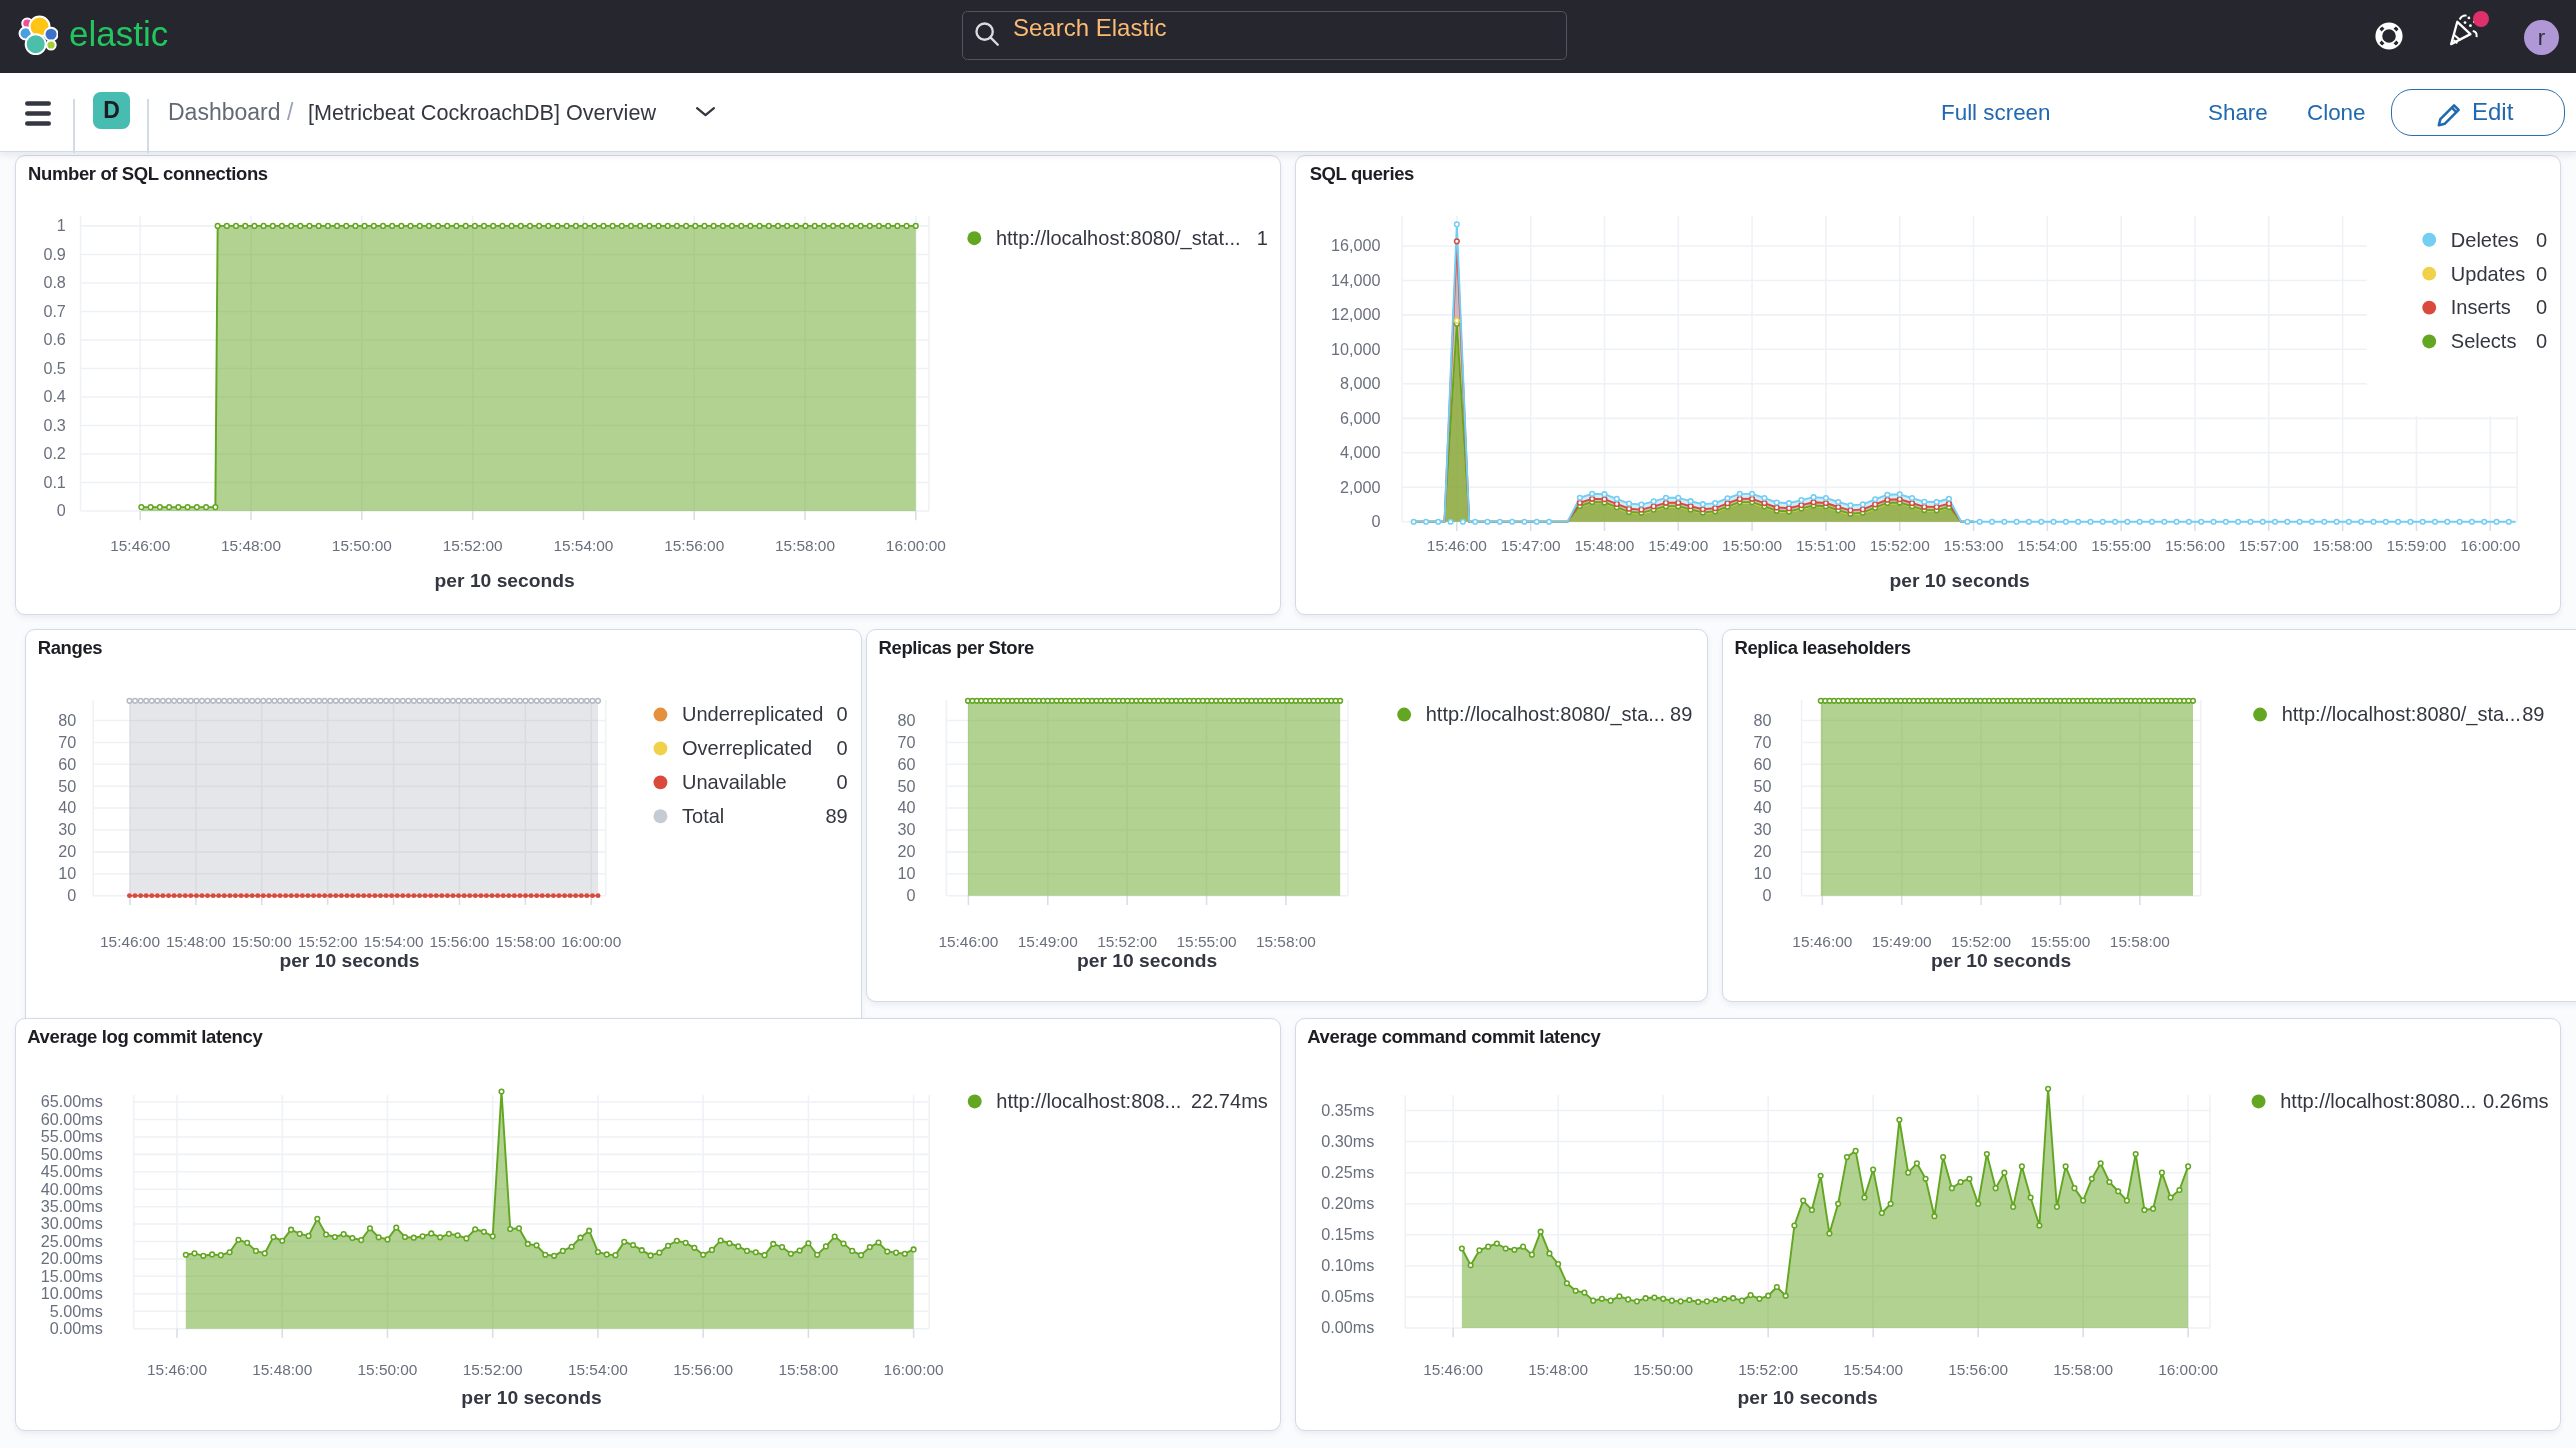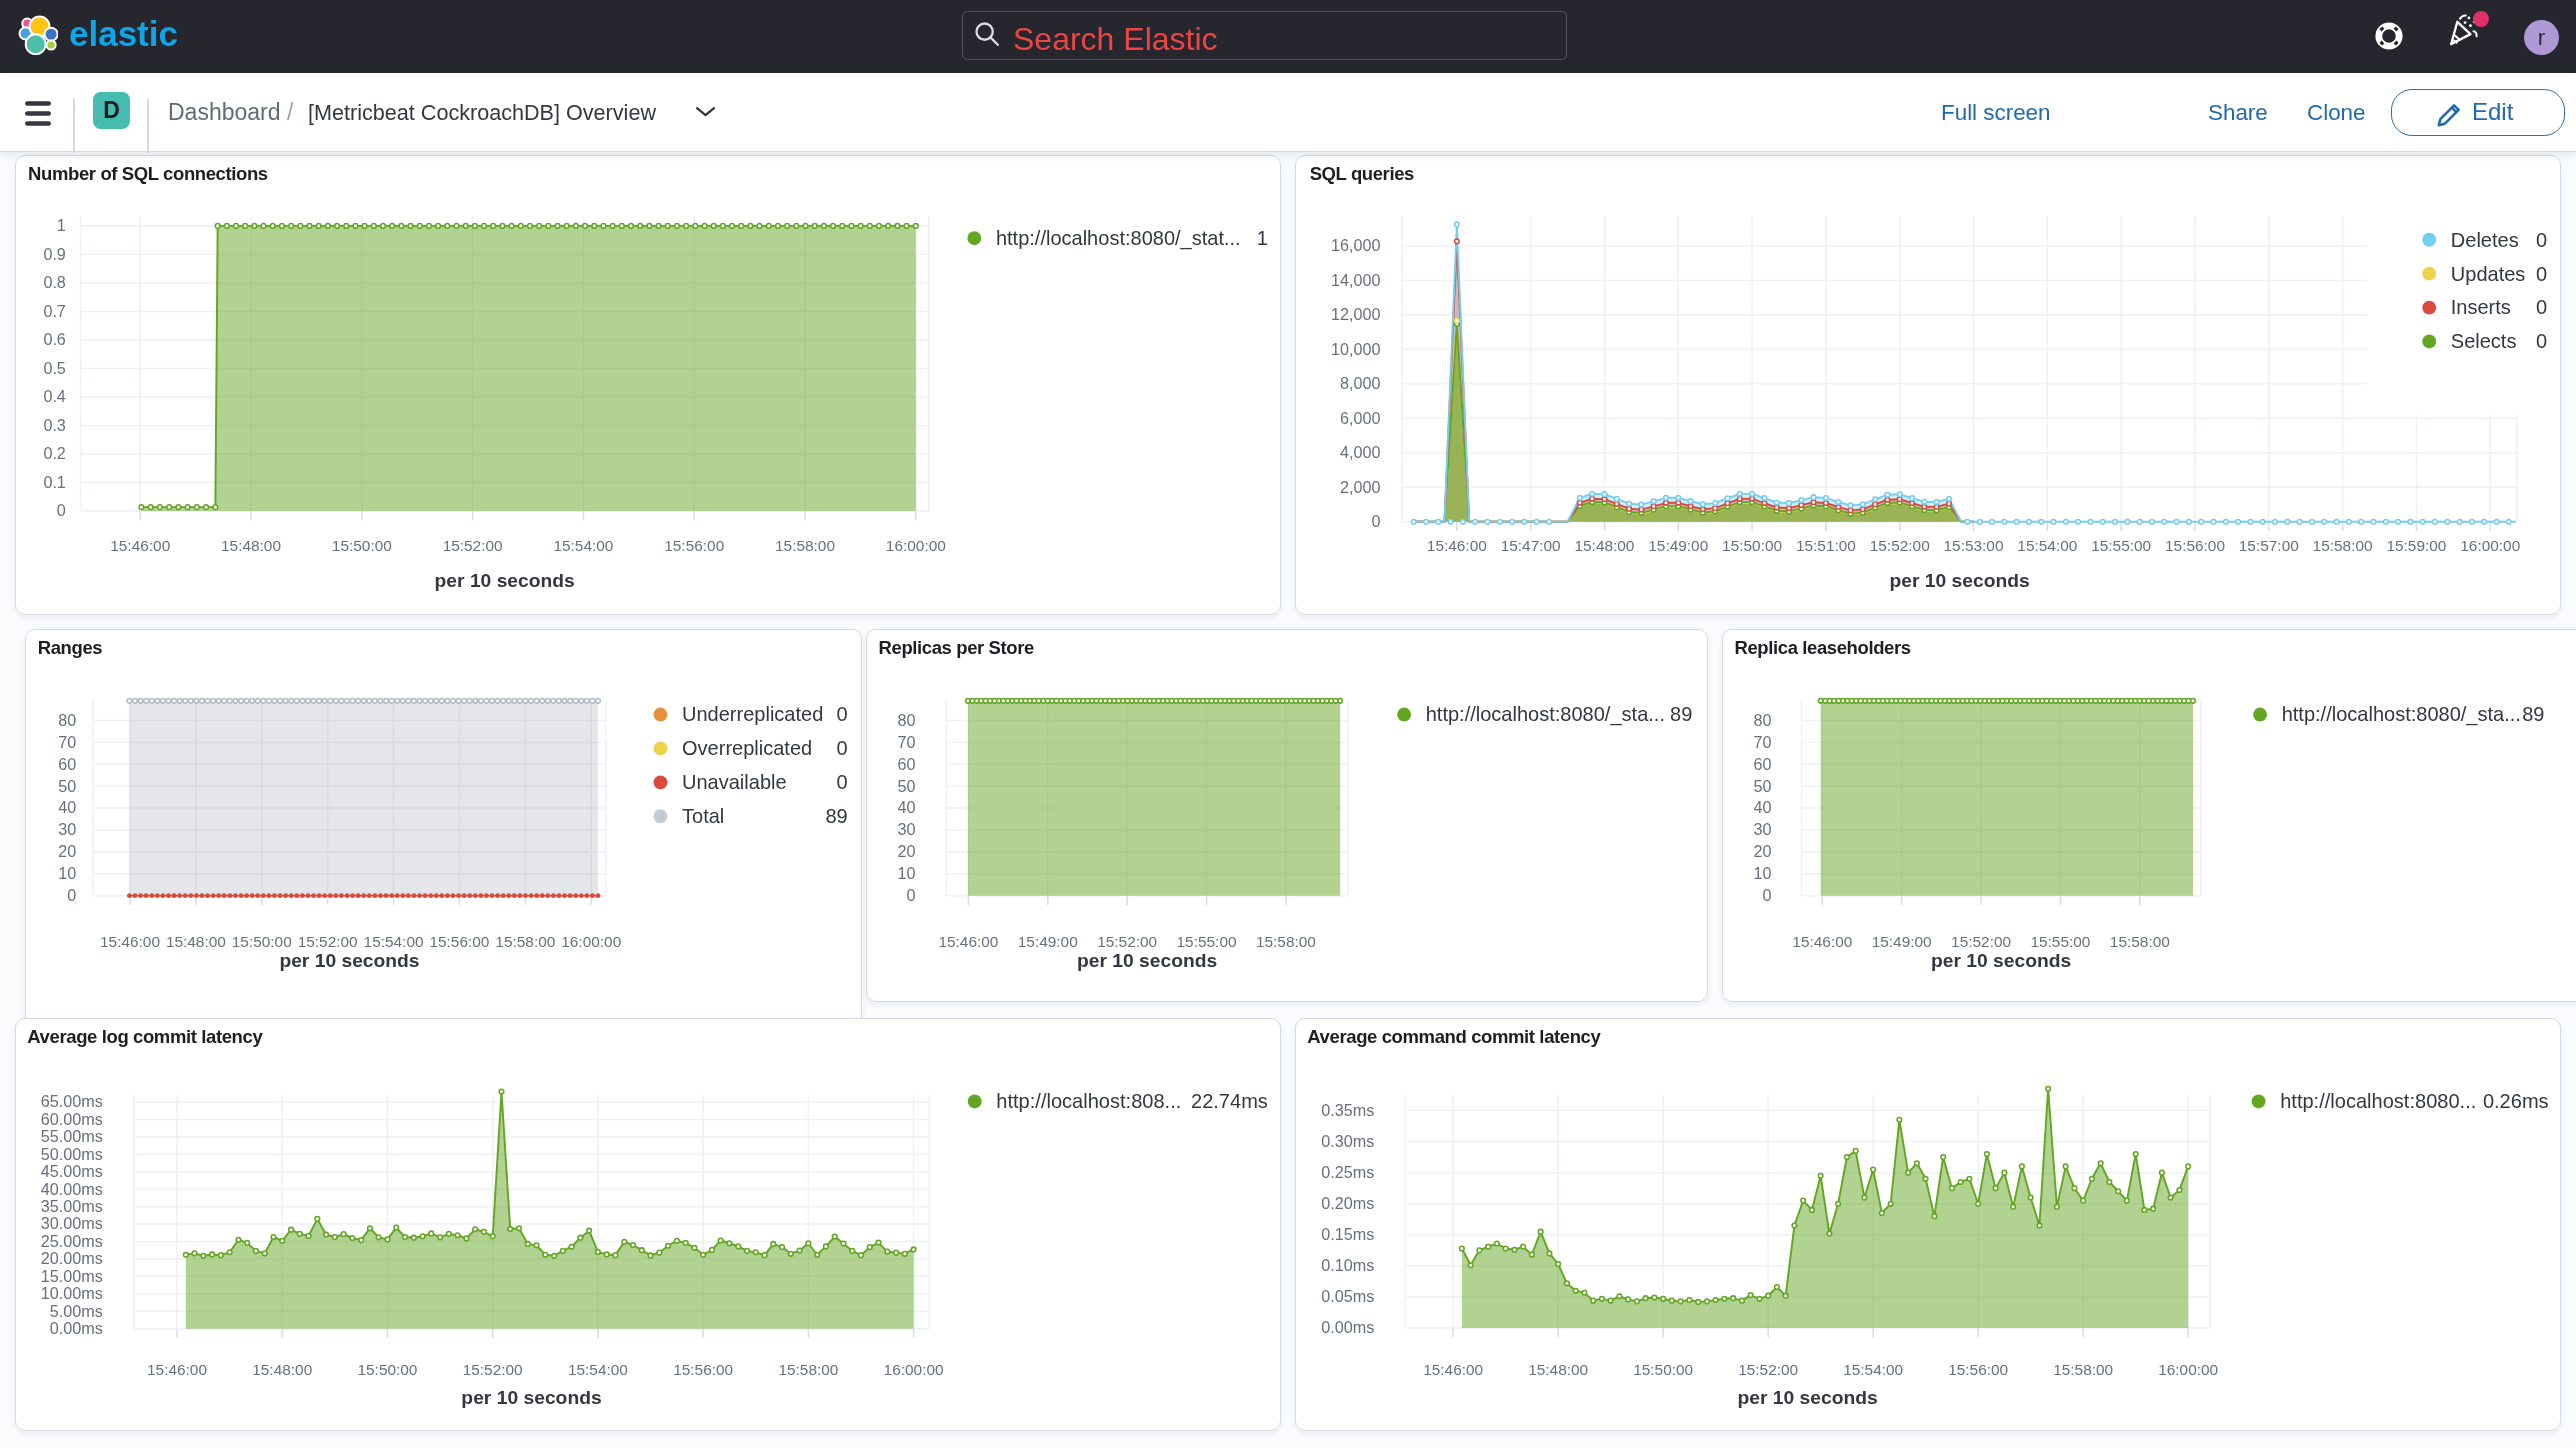"elastic" div { color: #0ea5e9 -> #22c55e; font-weight: bold -> normal }
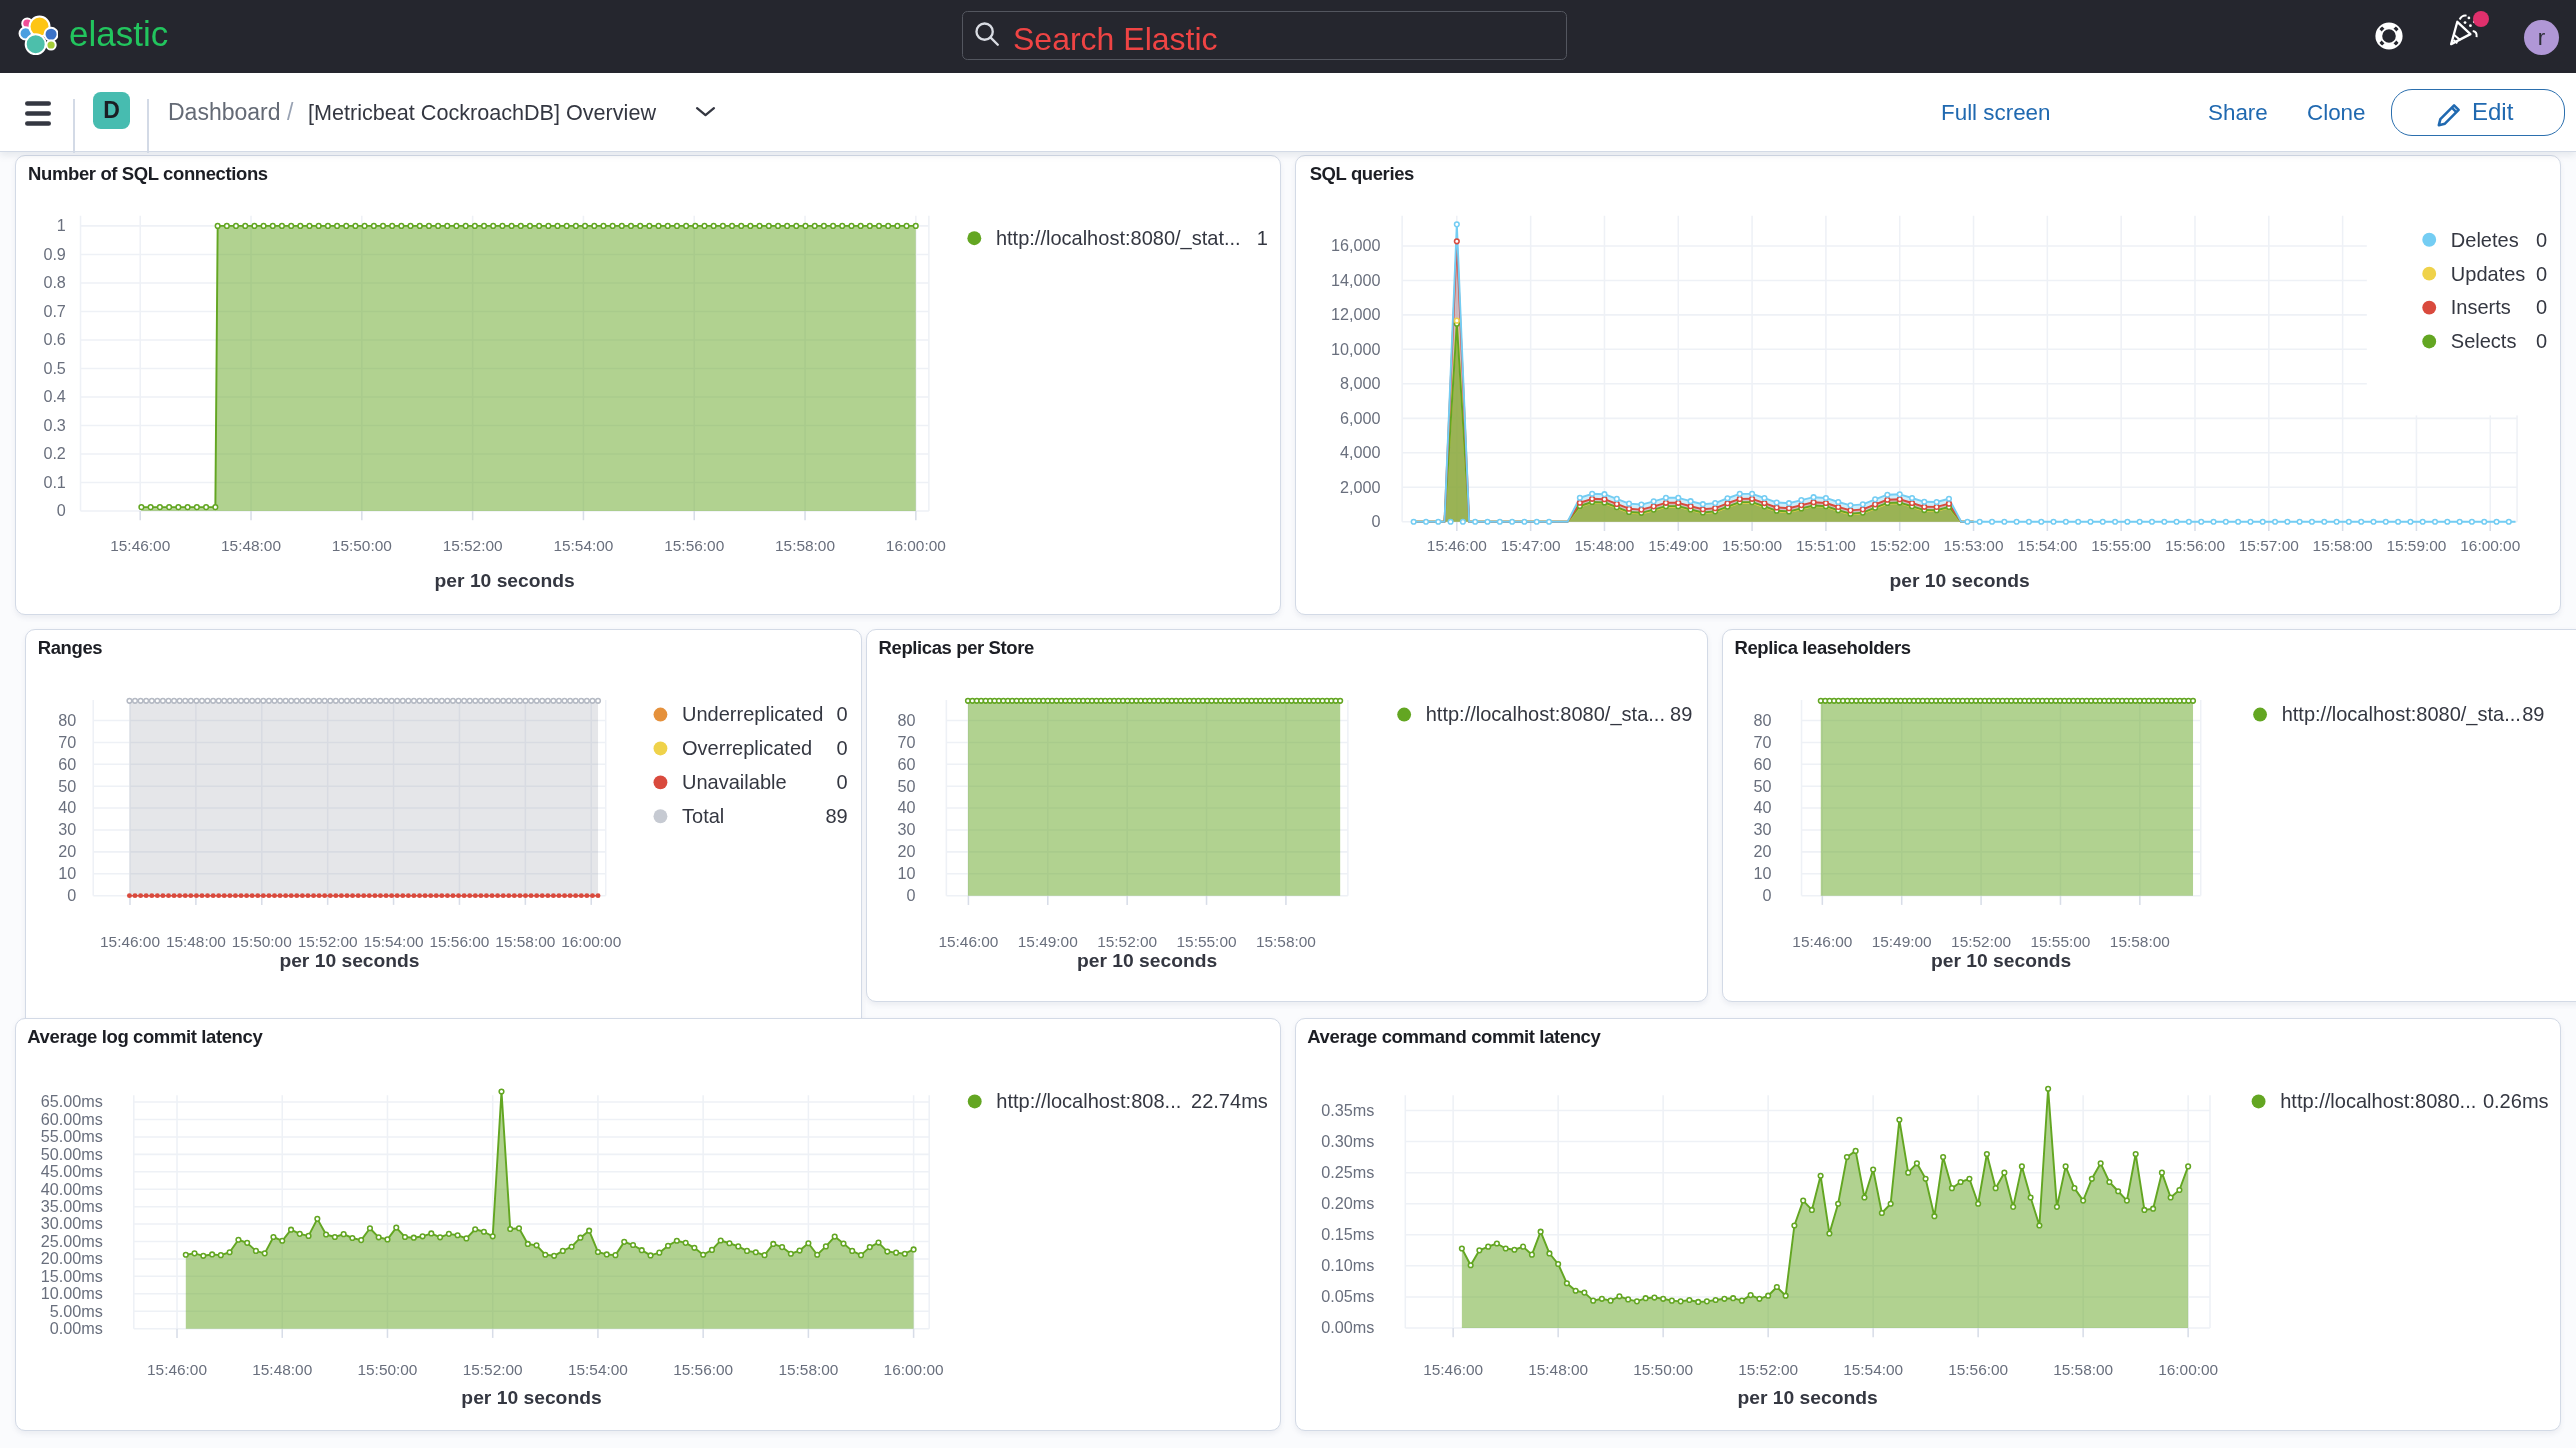"Search Elastic" div { color: #ef4444 -> #fdba74; font-size: 32px -> 24px; top: 15px -> 3px }
